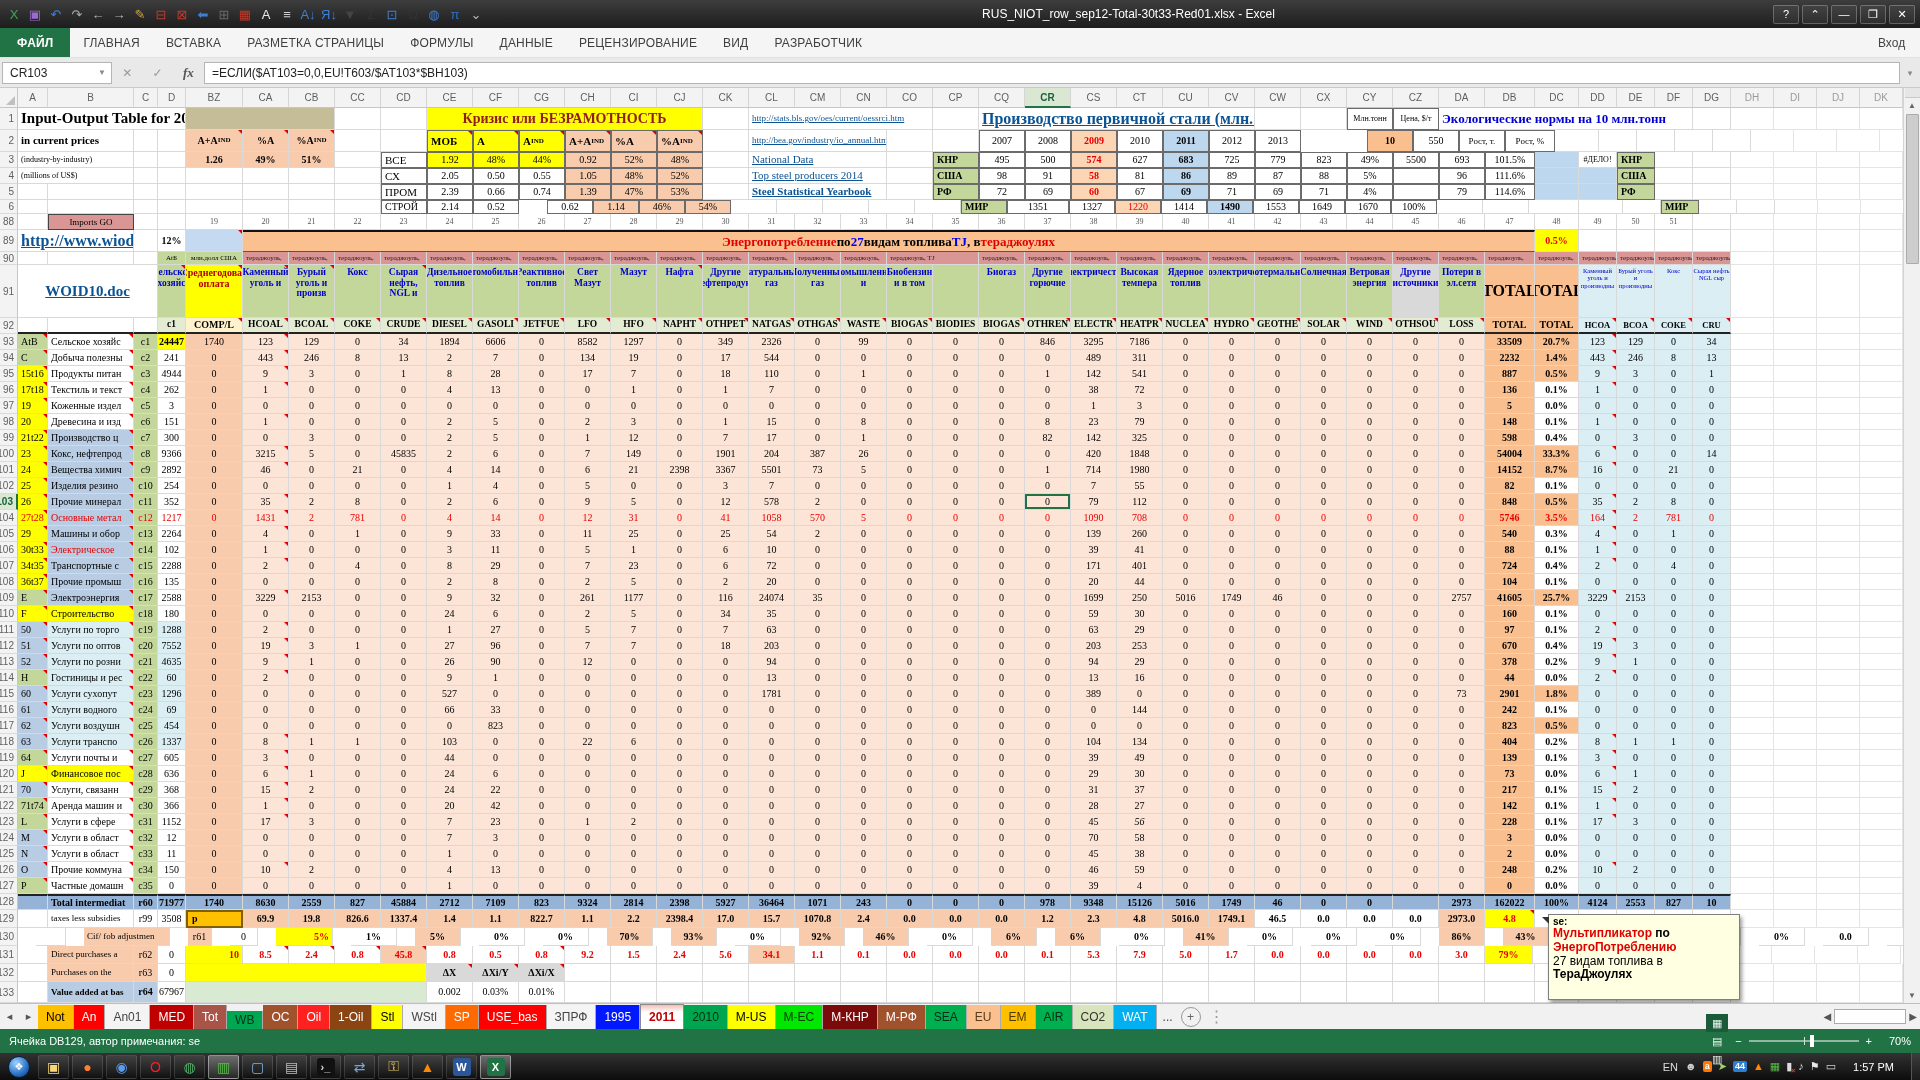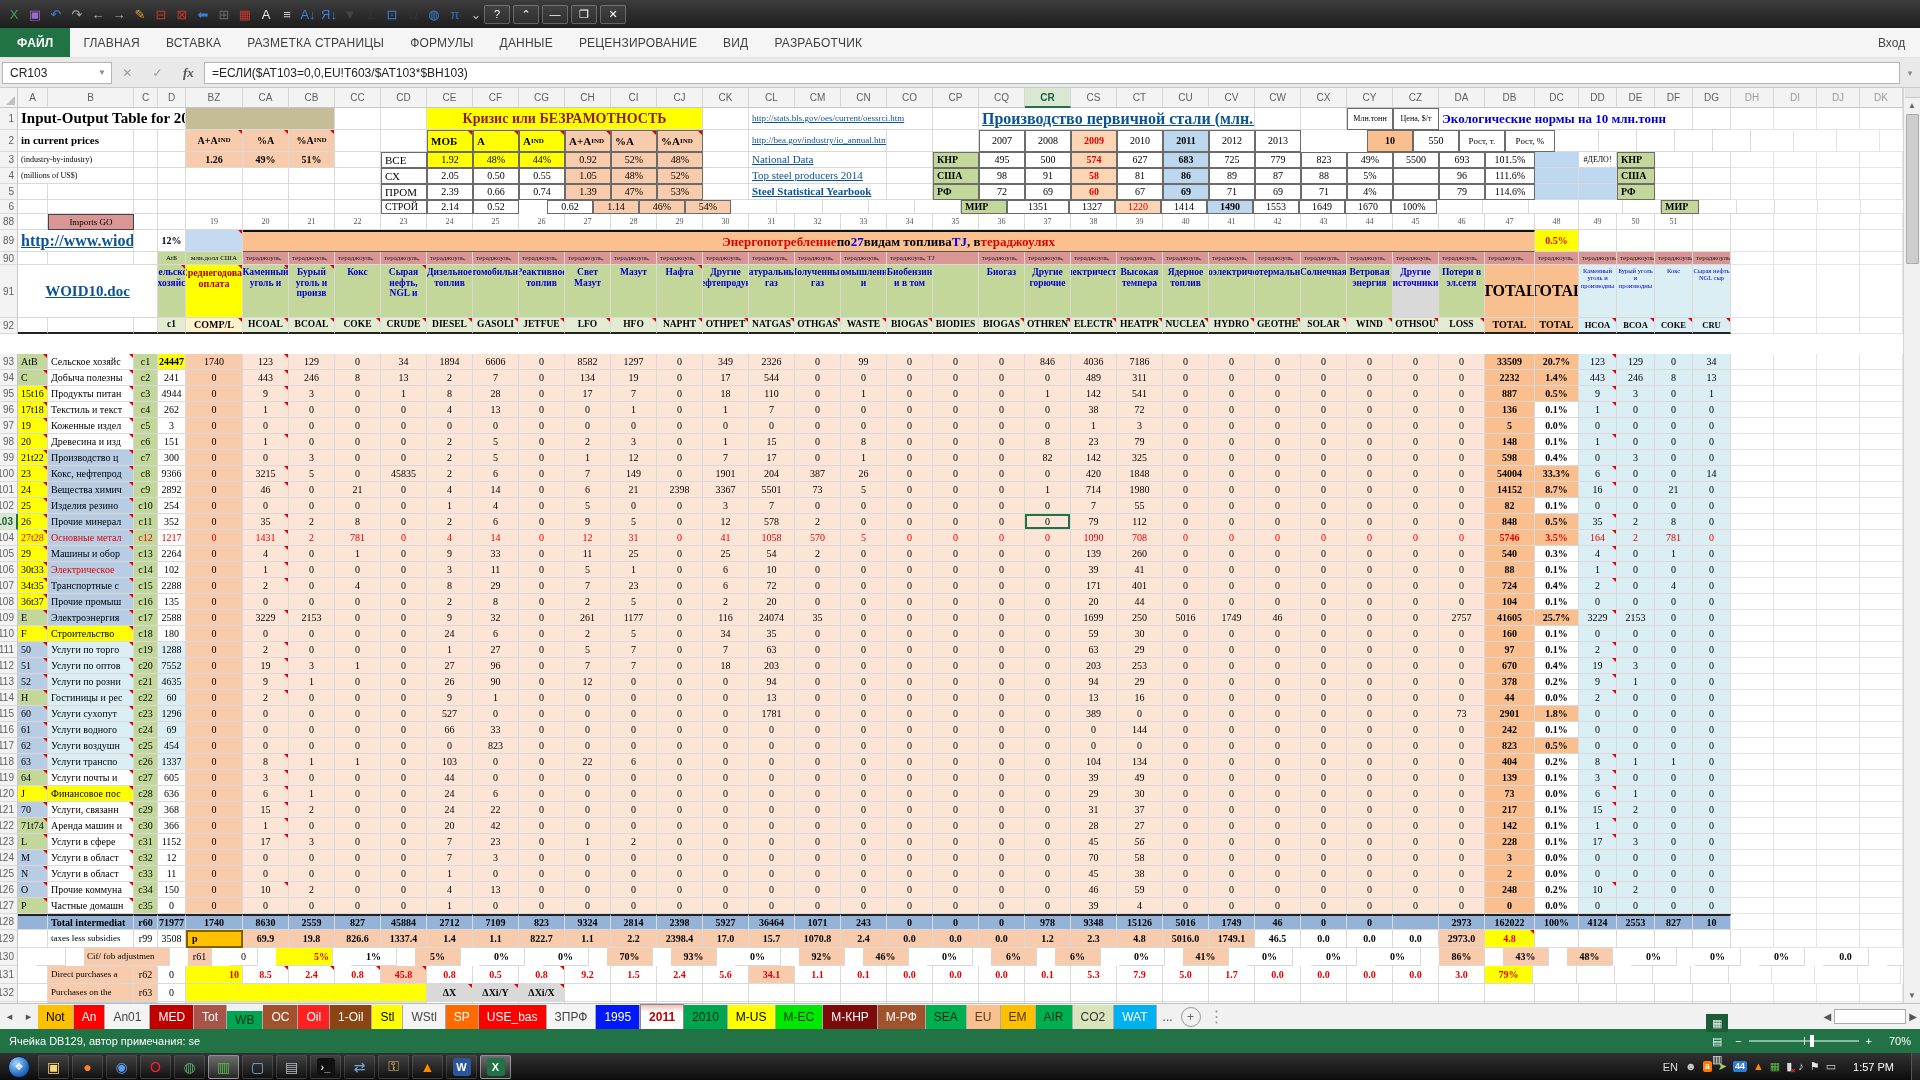"RUS_NIOT_row_sep12-Total-30t33-Red01.xls" div { html: none -> <div>RUS_NIOT_row_sep12-Total-30t33-Red01.xlsx - Excel</div> }
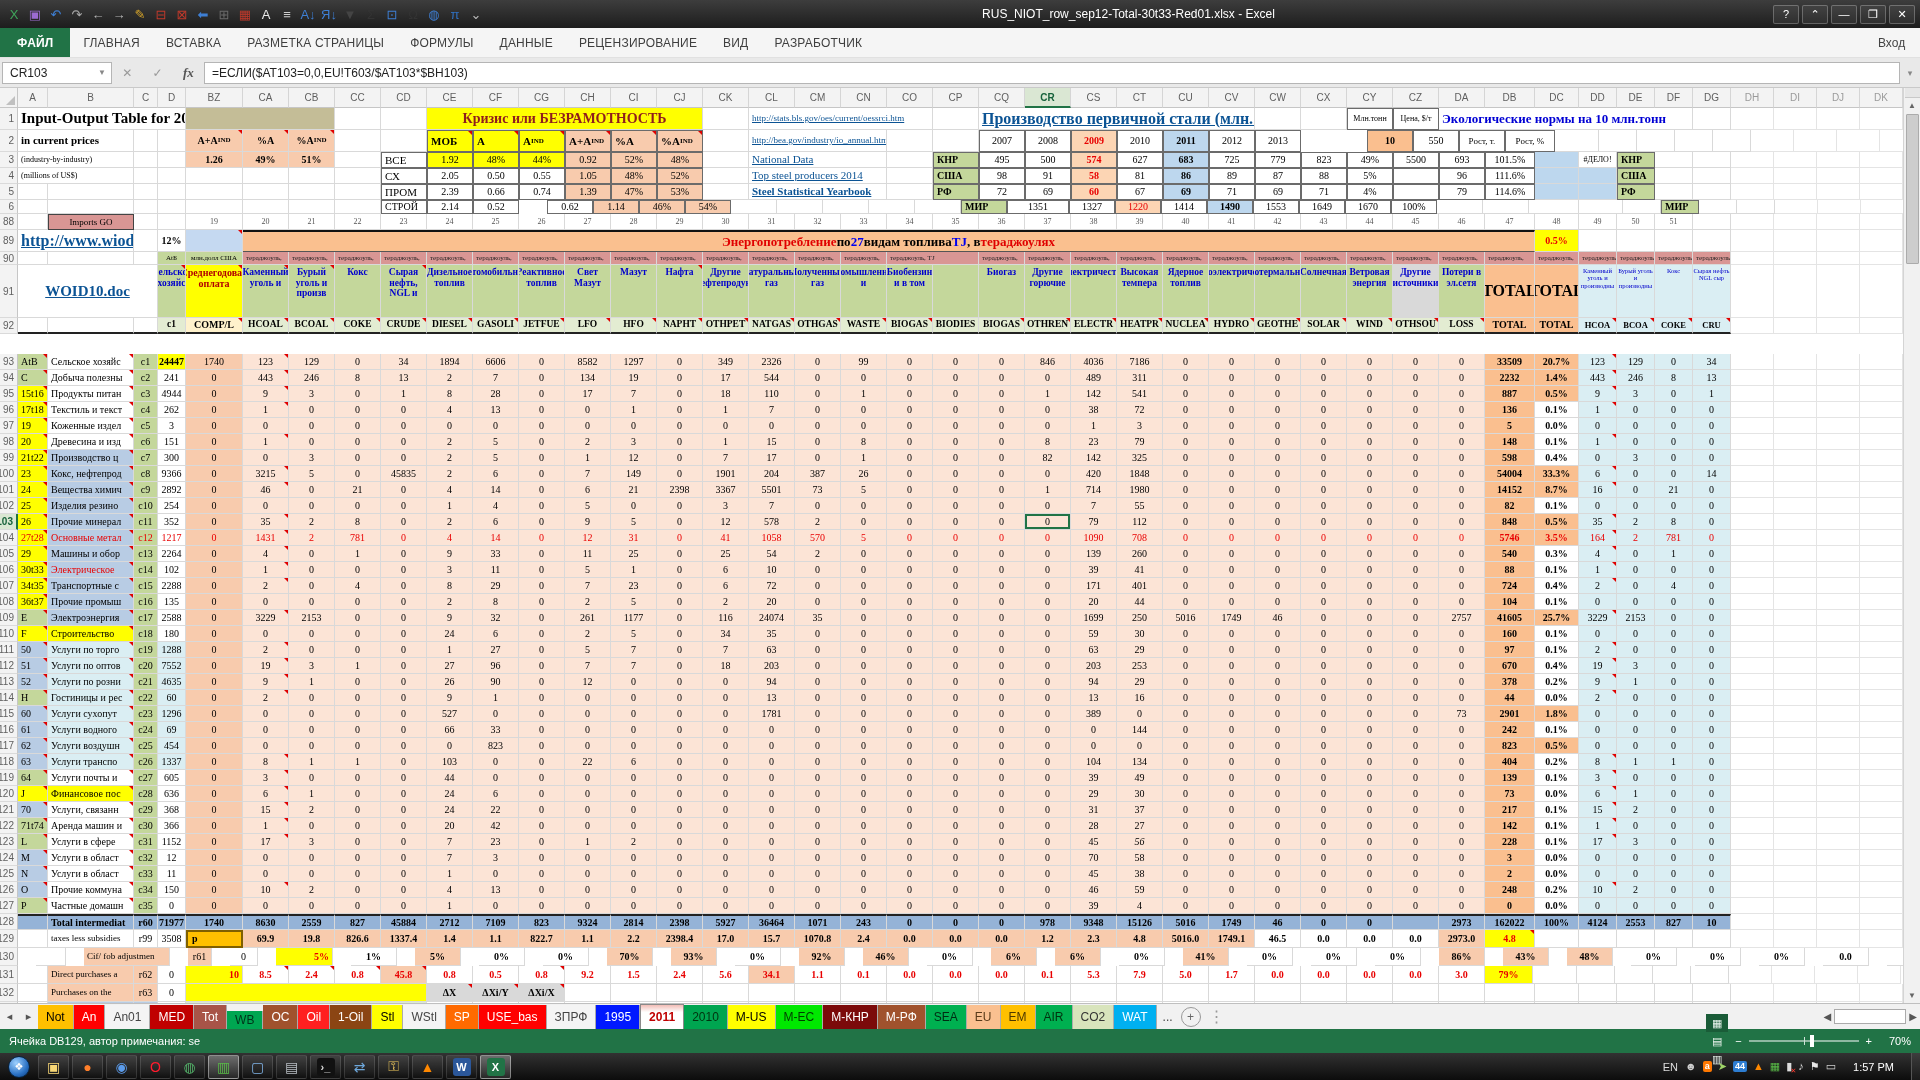"93" div.grow { margin-top: 20px -> none }
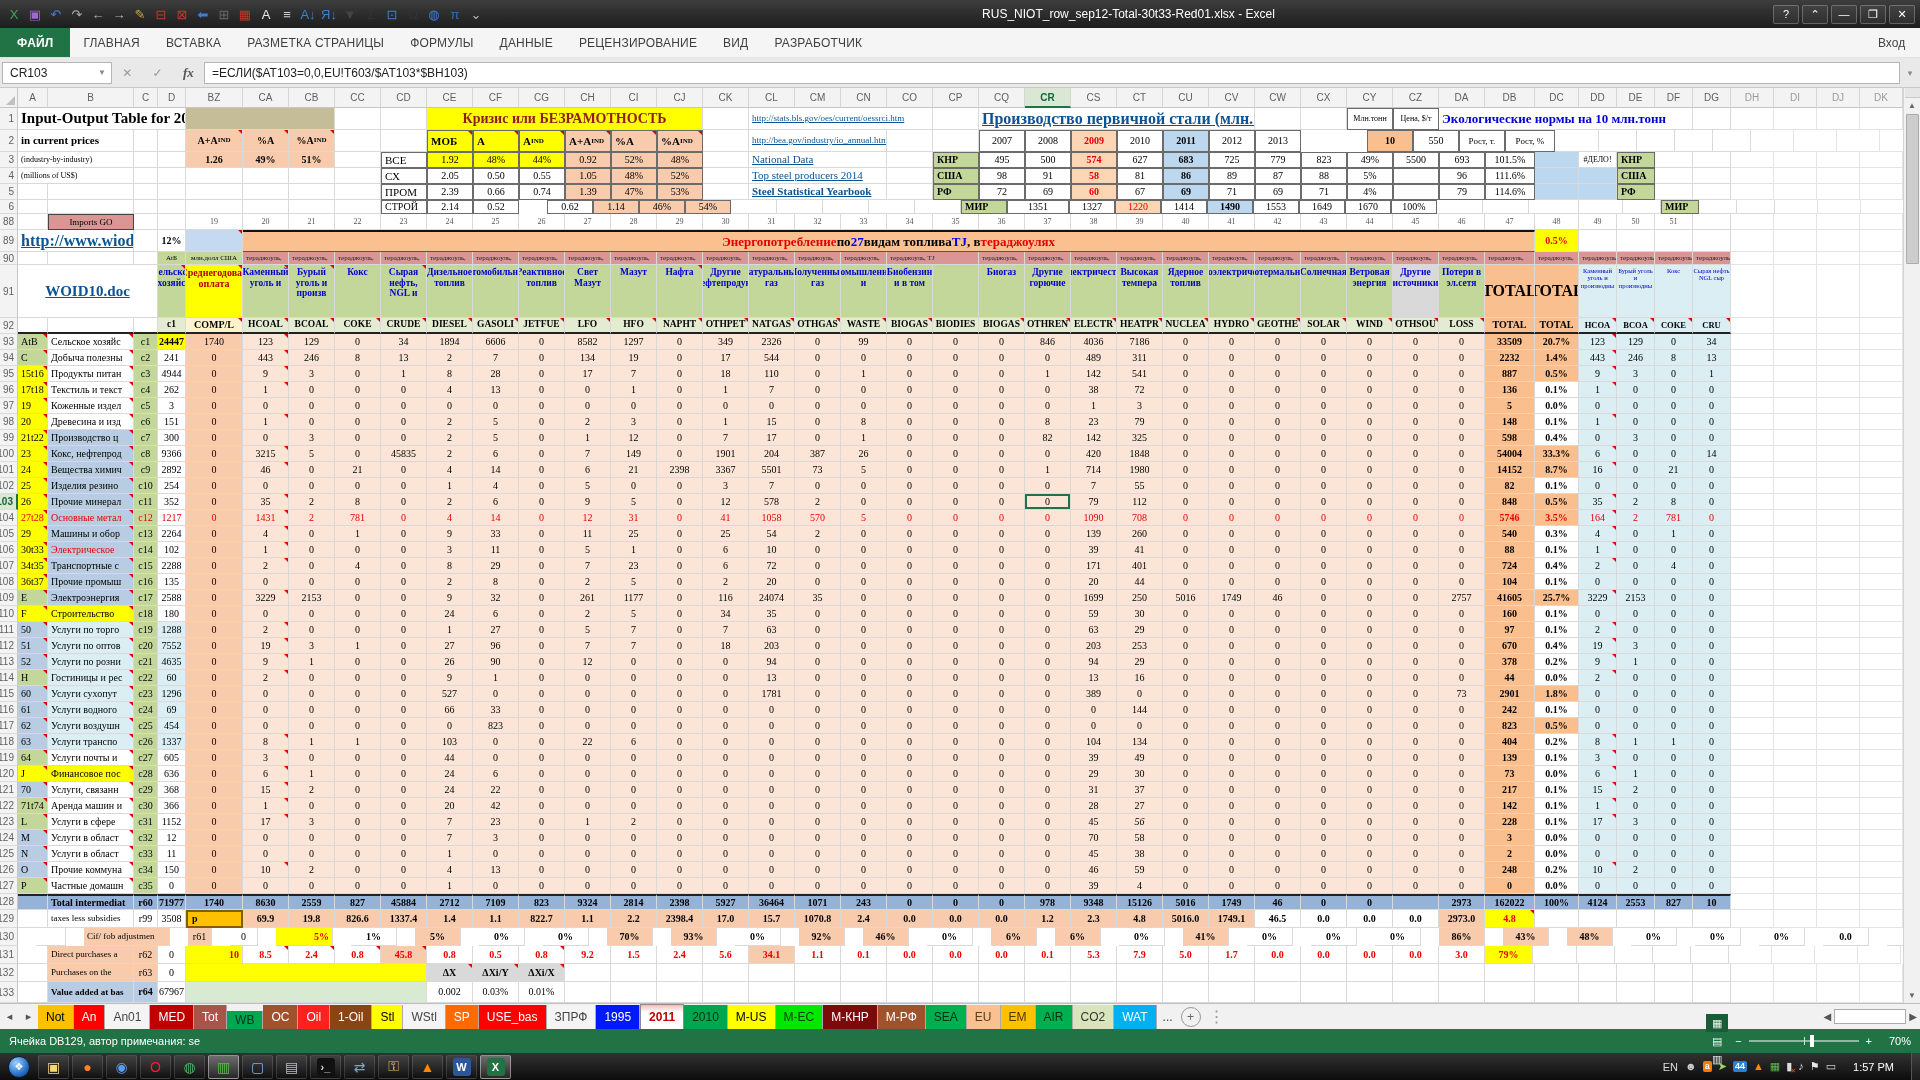"4036" div.cl { text: 4036 -> 3295 }
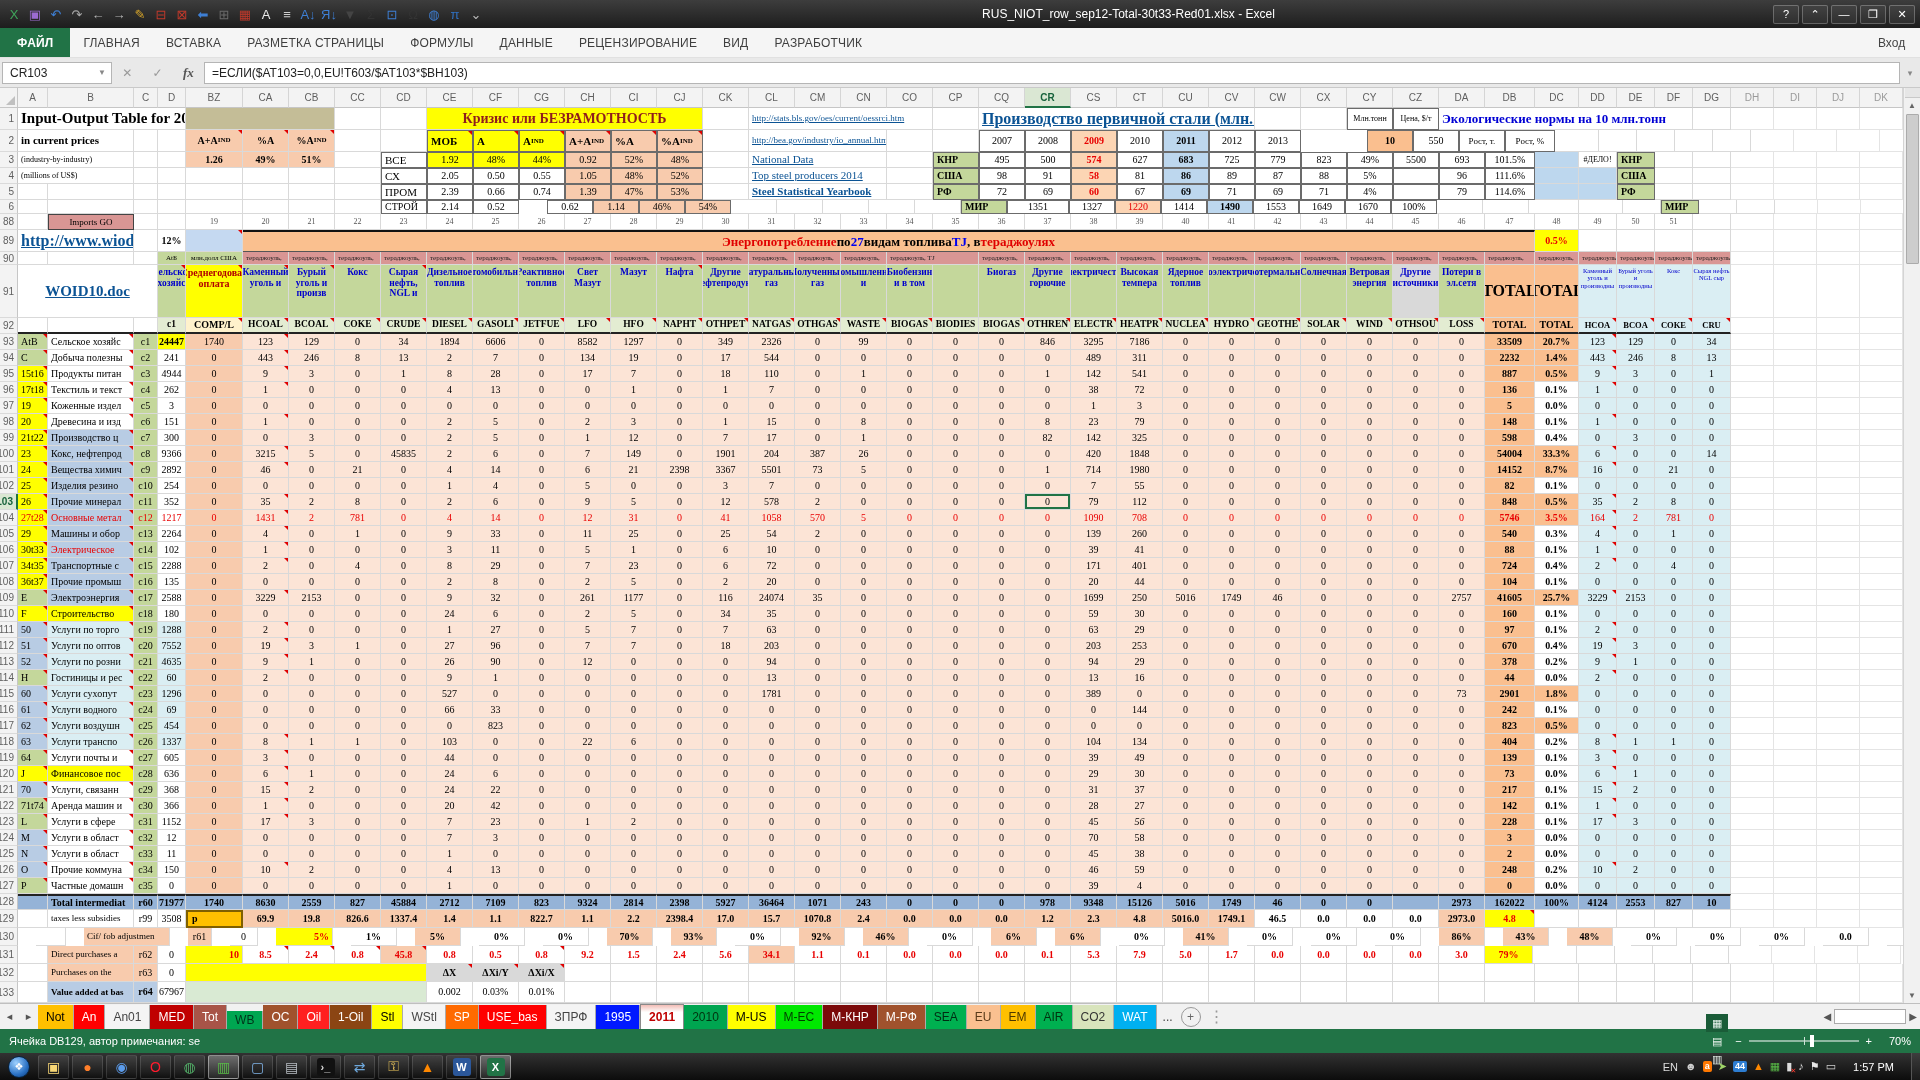"se:" div { html: none -> <div> <div><span>se:</span></div> <div><span>Мультипликатор</span><span> по</span></div> <div><span>ЭнергоПотреблению</span></div> <div><span>27 видам топлива в</span></div> <div><span>ТераДжоулях</span></div> </div> }
